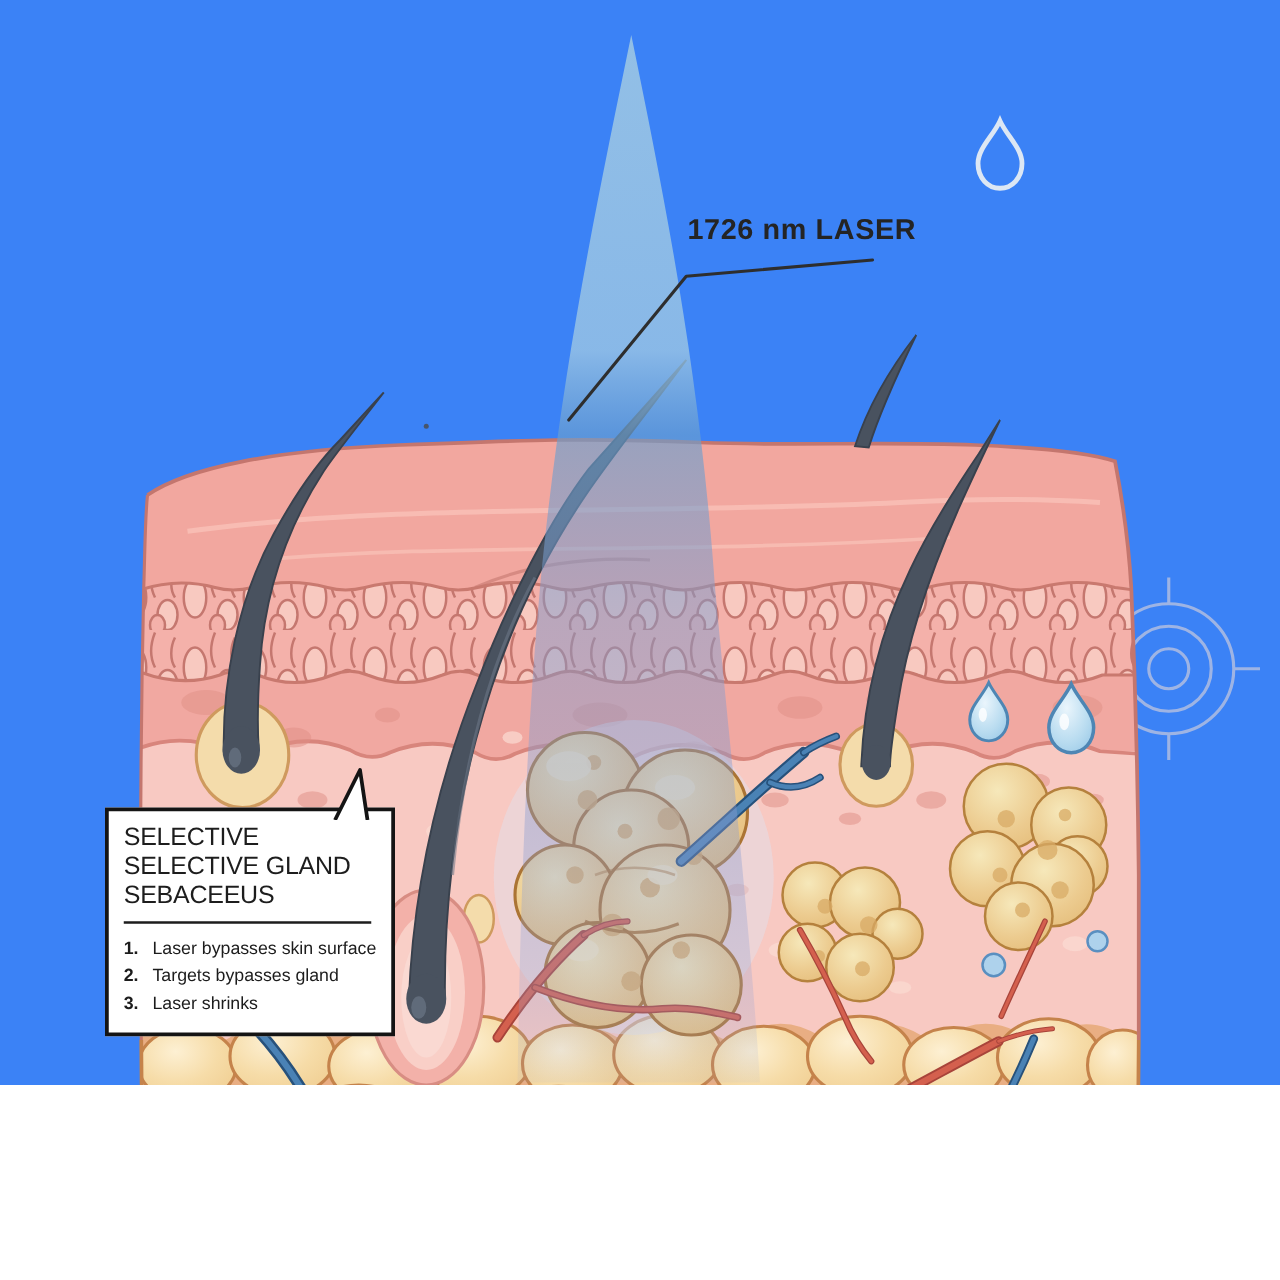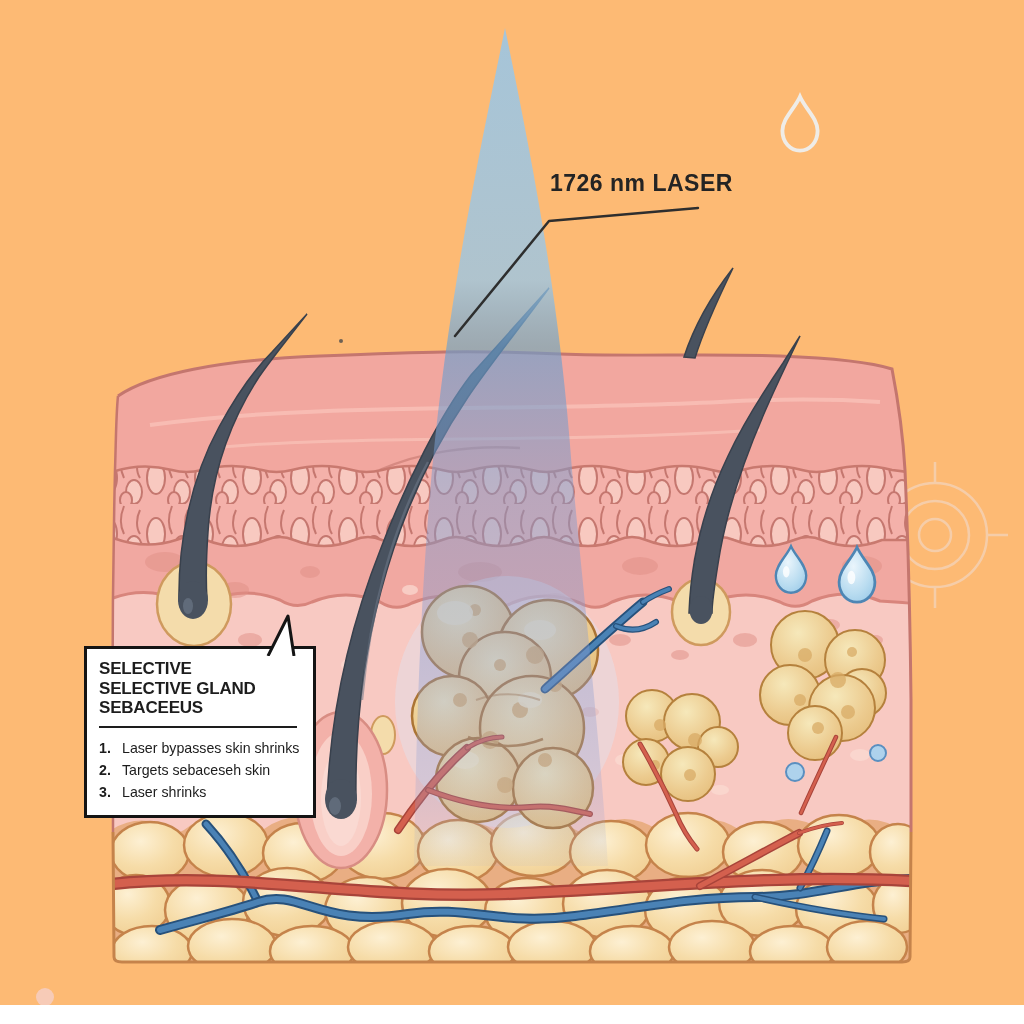"1726 nm LASER" #stage { background: #fdba74 -> #3b82f6; height: 1005px -> 868px }
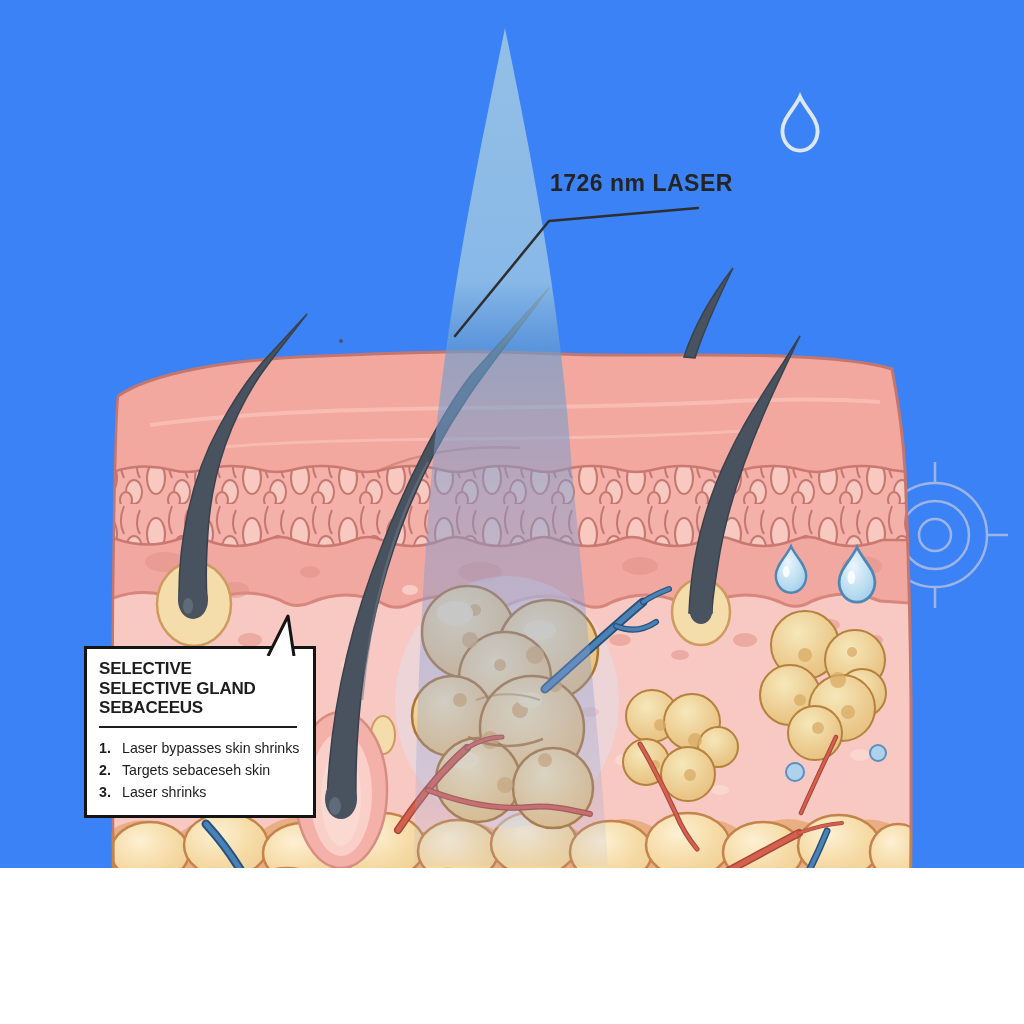"SELECTIVE" .callout .title { font-size: 17px -> 20px; font-weight: bold -> normal }
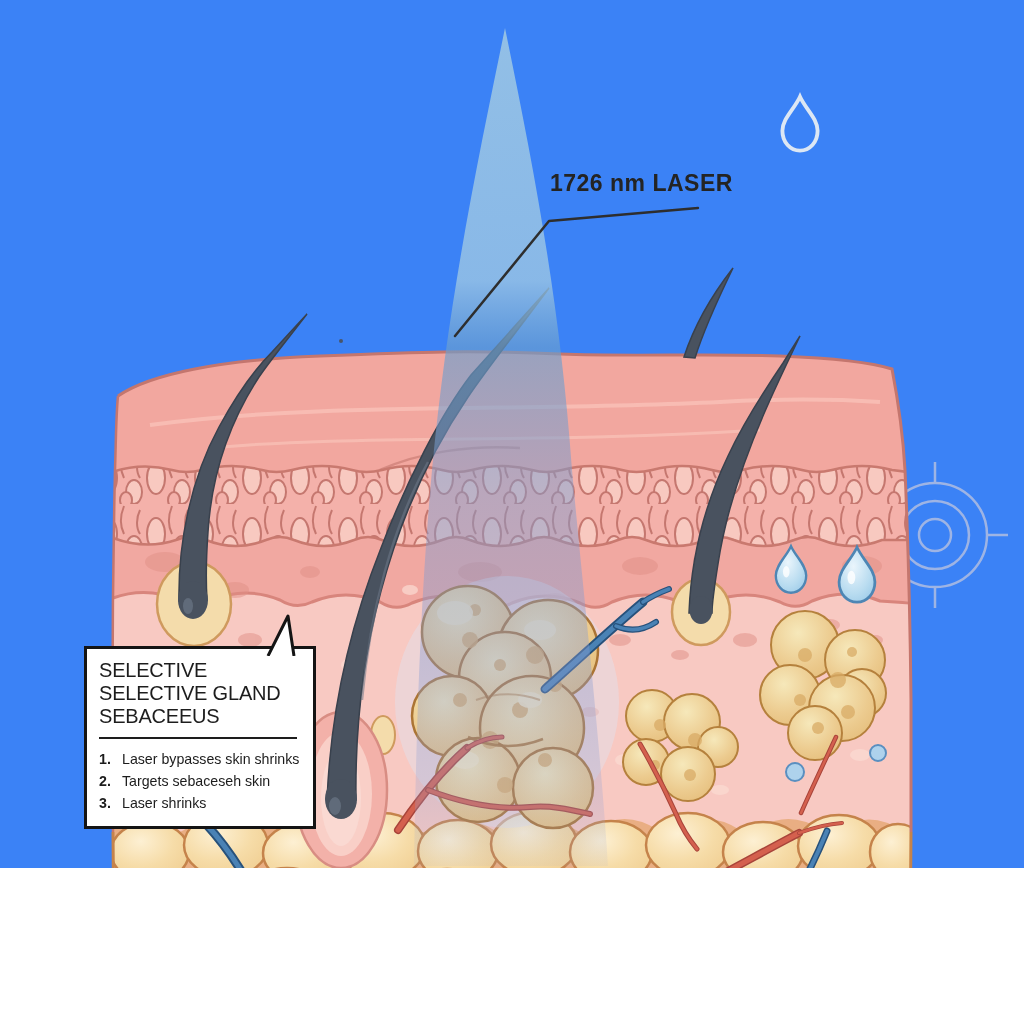"Laser bypasses skin shrinks" span { text: shrinks -> surface }
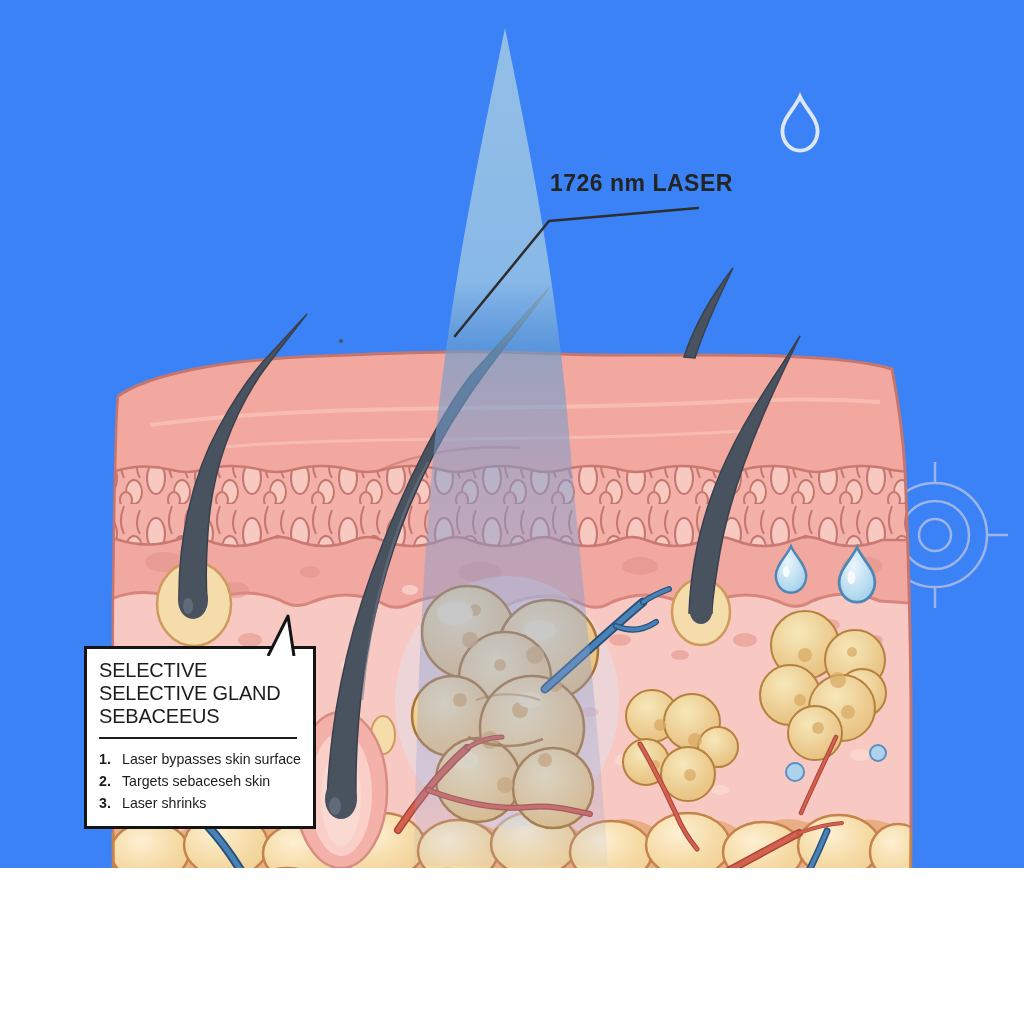"Targets sebaceseh skin" span { text: sebaceseh skin -> bypasses gland }
